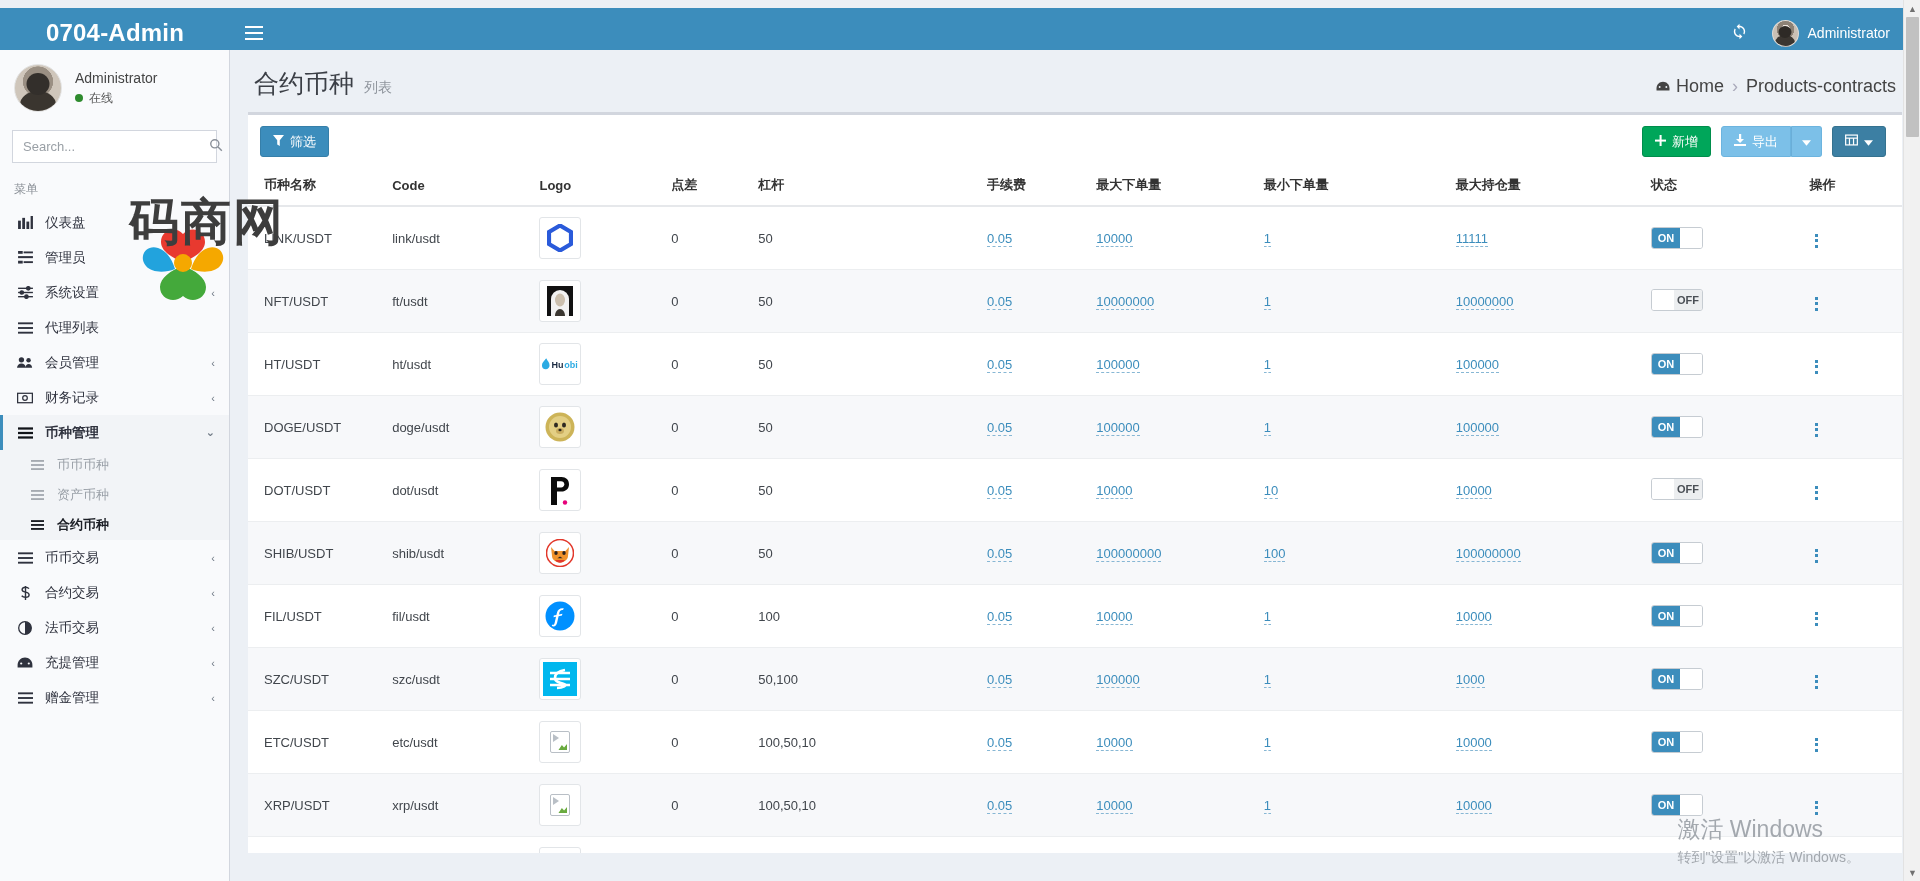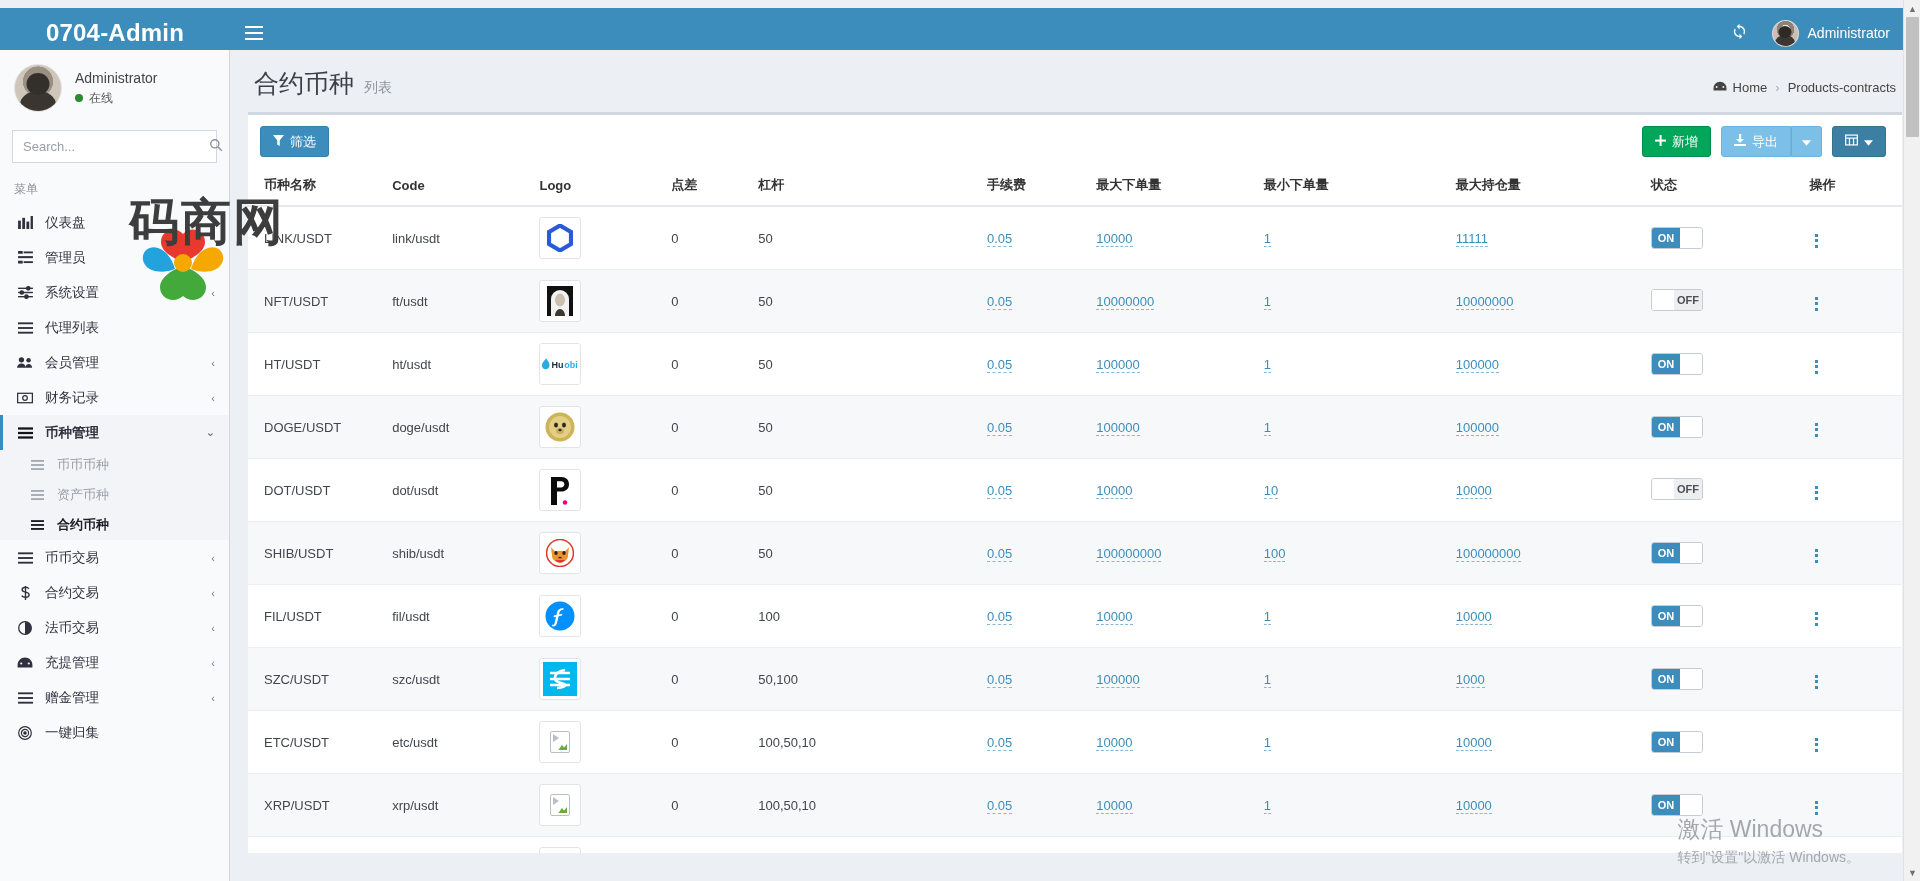"Home" .breadcrumb { font-size: 13px -> 18px }
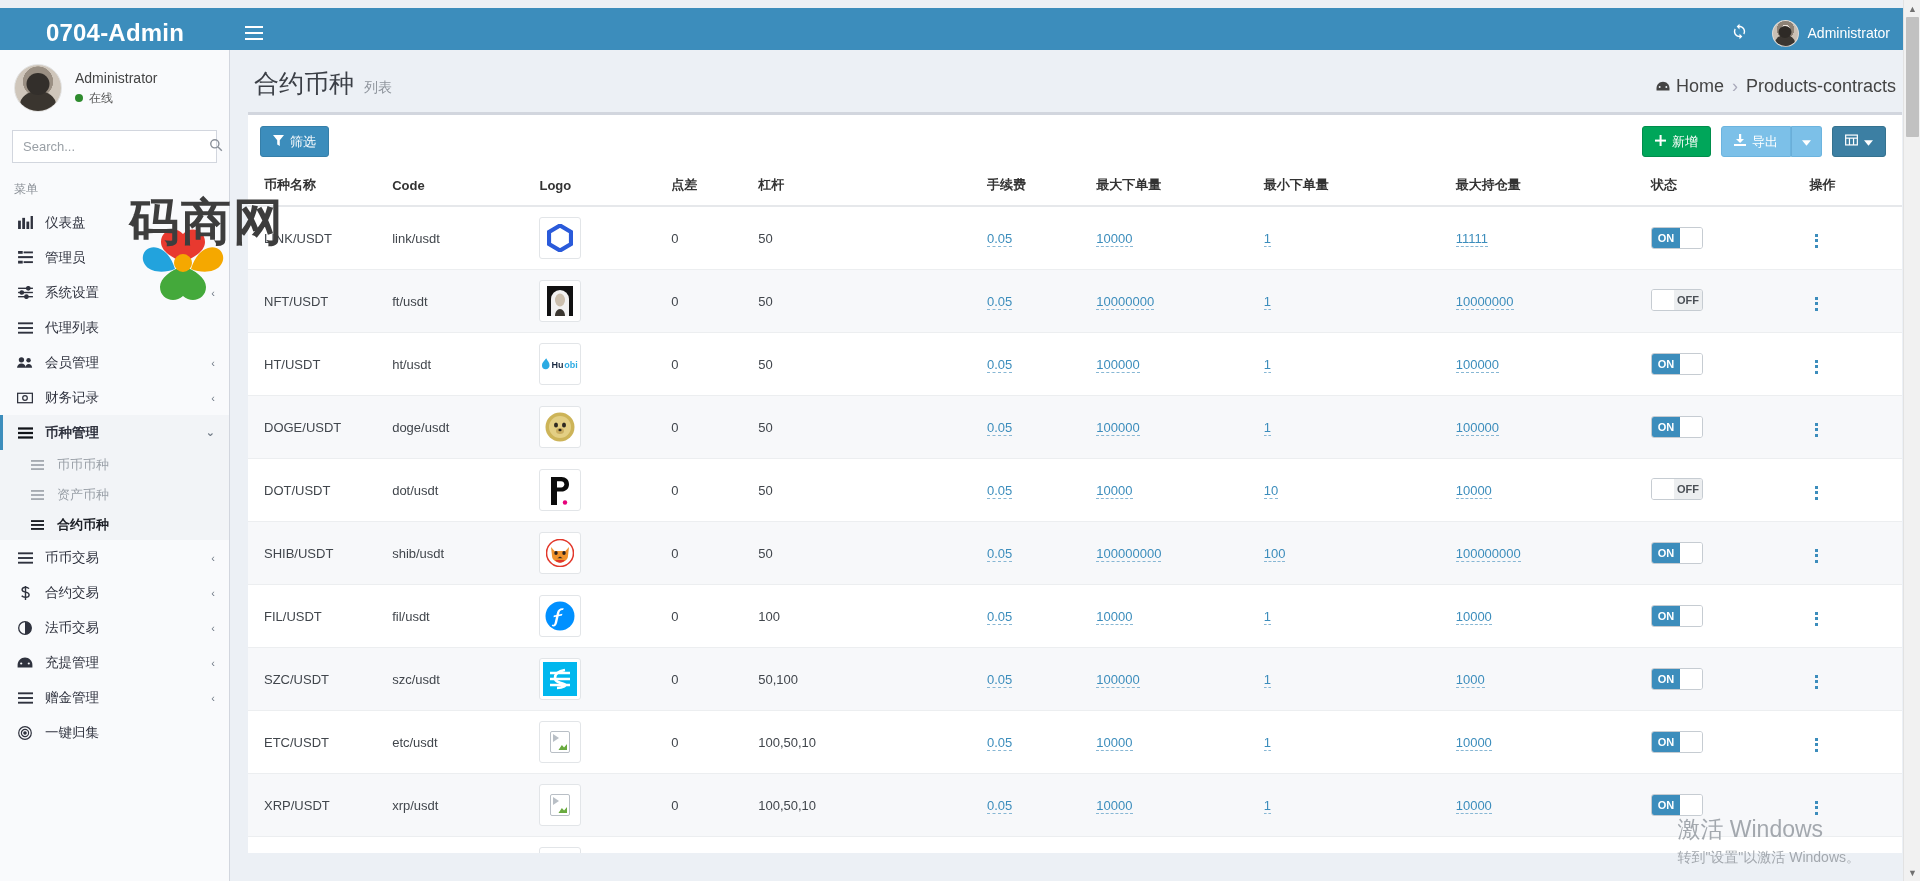"一键归集" li.menu-item { html: <li> <span> <svg> <circle></circle> <circle></circle> <circle></circle> </svg> </span> <span>一键归集</span> <span></span> </li> -> none }
